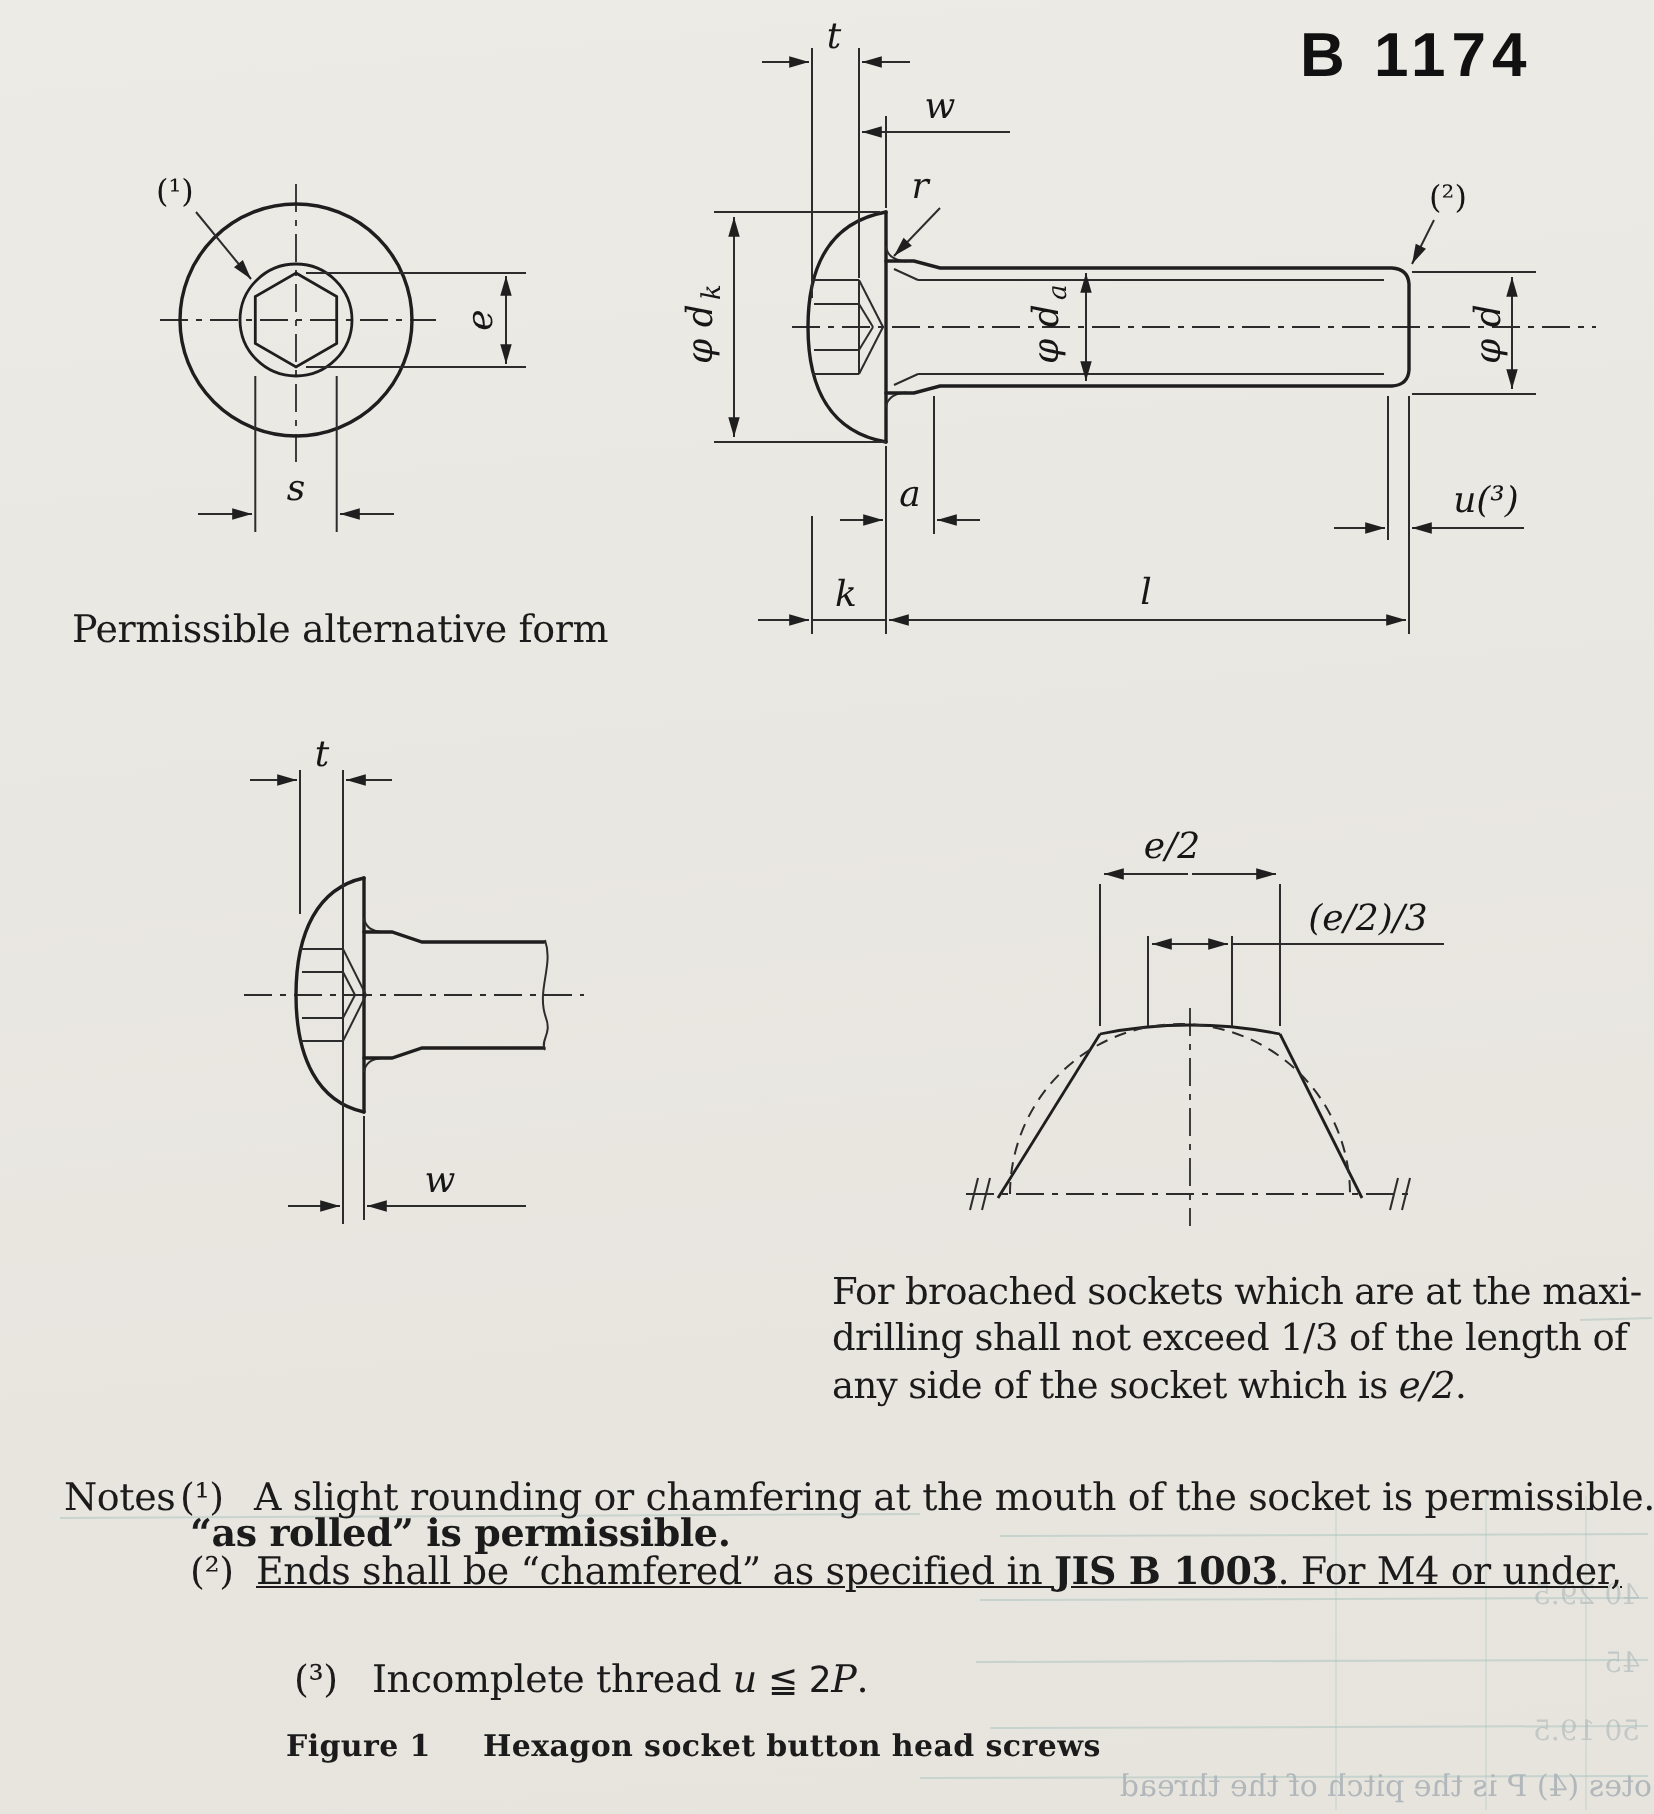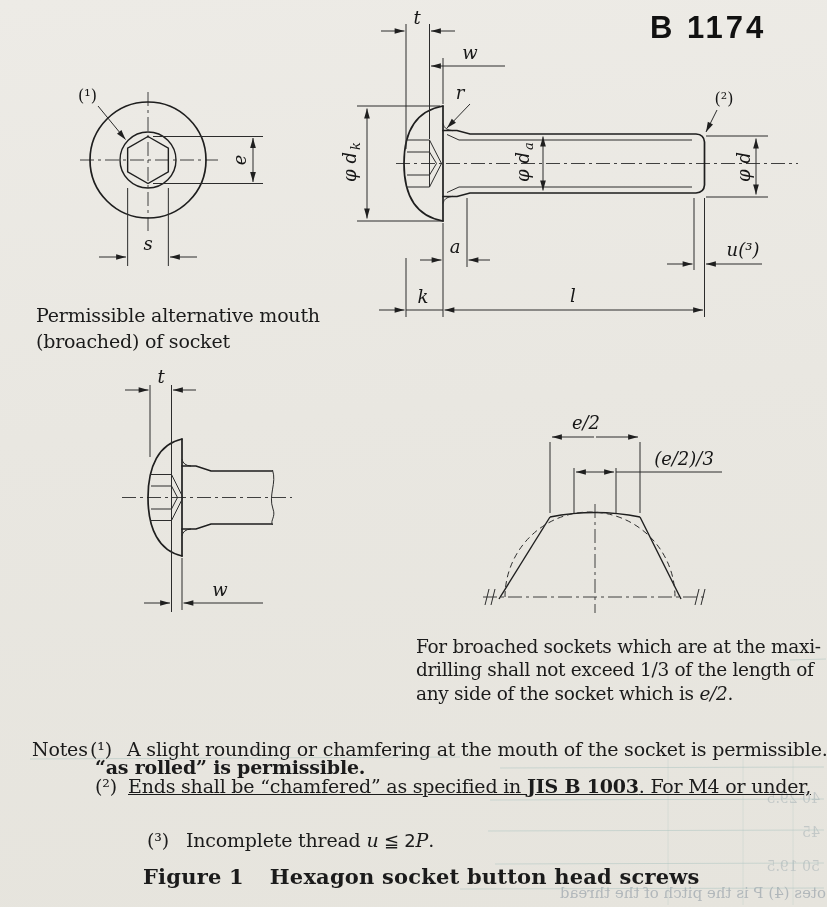"Permissible alternative mouth" div { text: mouth -> form }
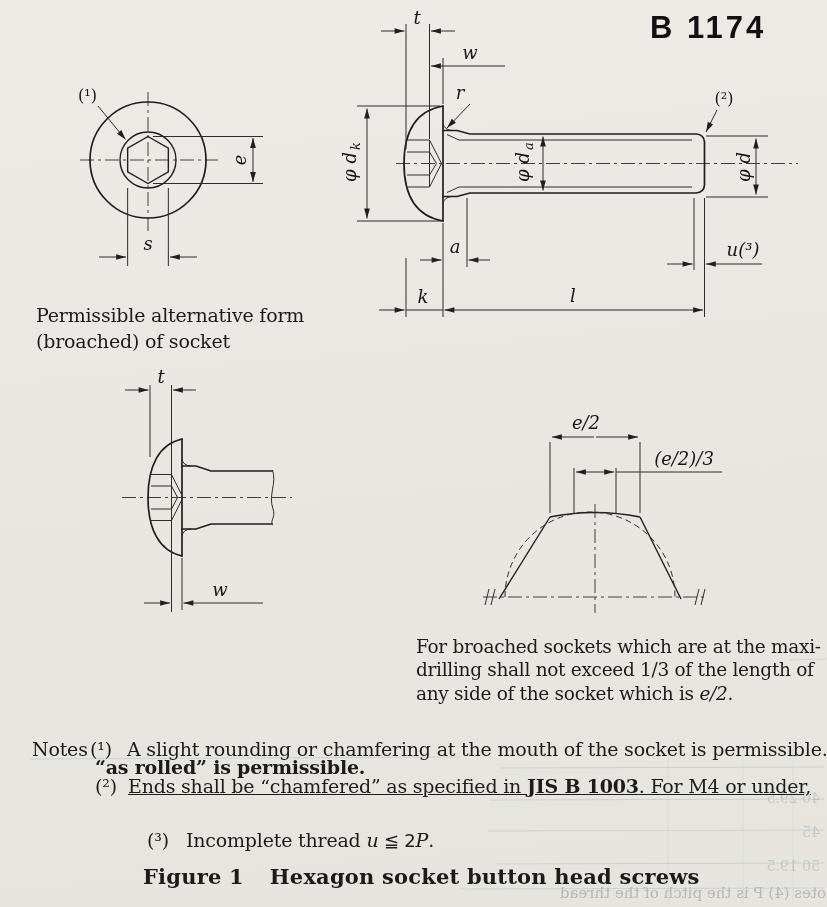"(broached) of socket" div { html: <div>(broached) of socket</div> -> none }
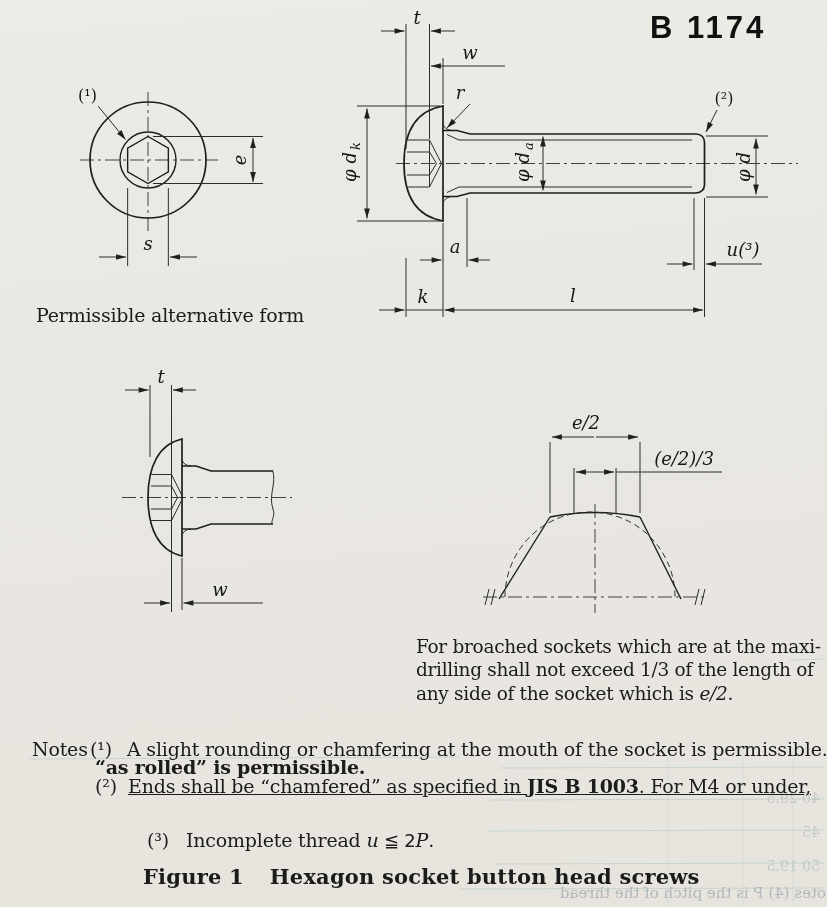"Figure 1 Hexagon socket button" .cap { font-size: 21px -> 15px }
